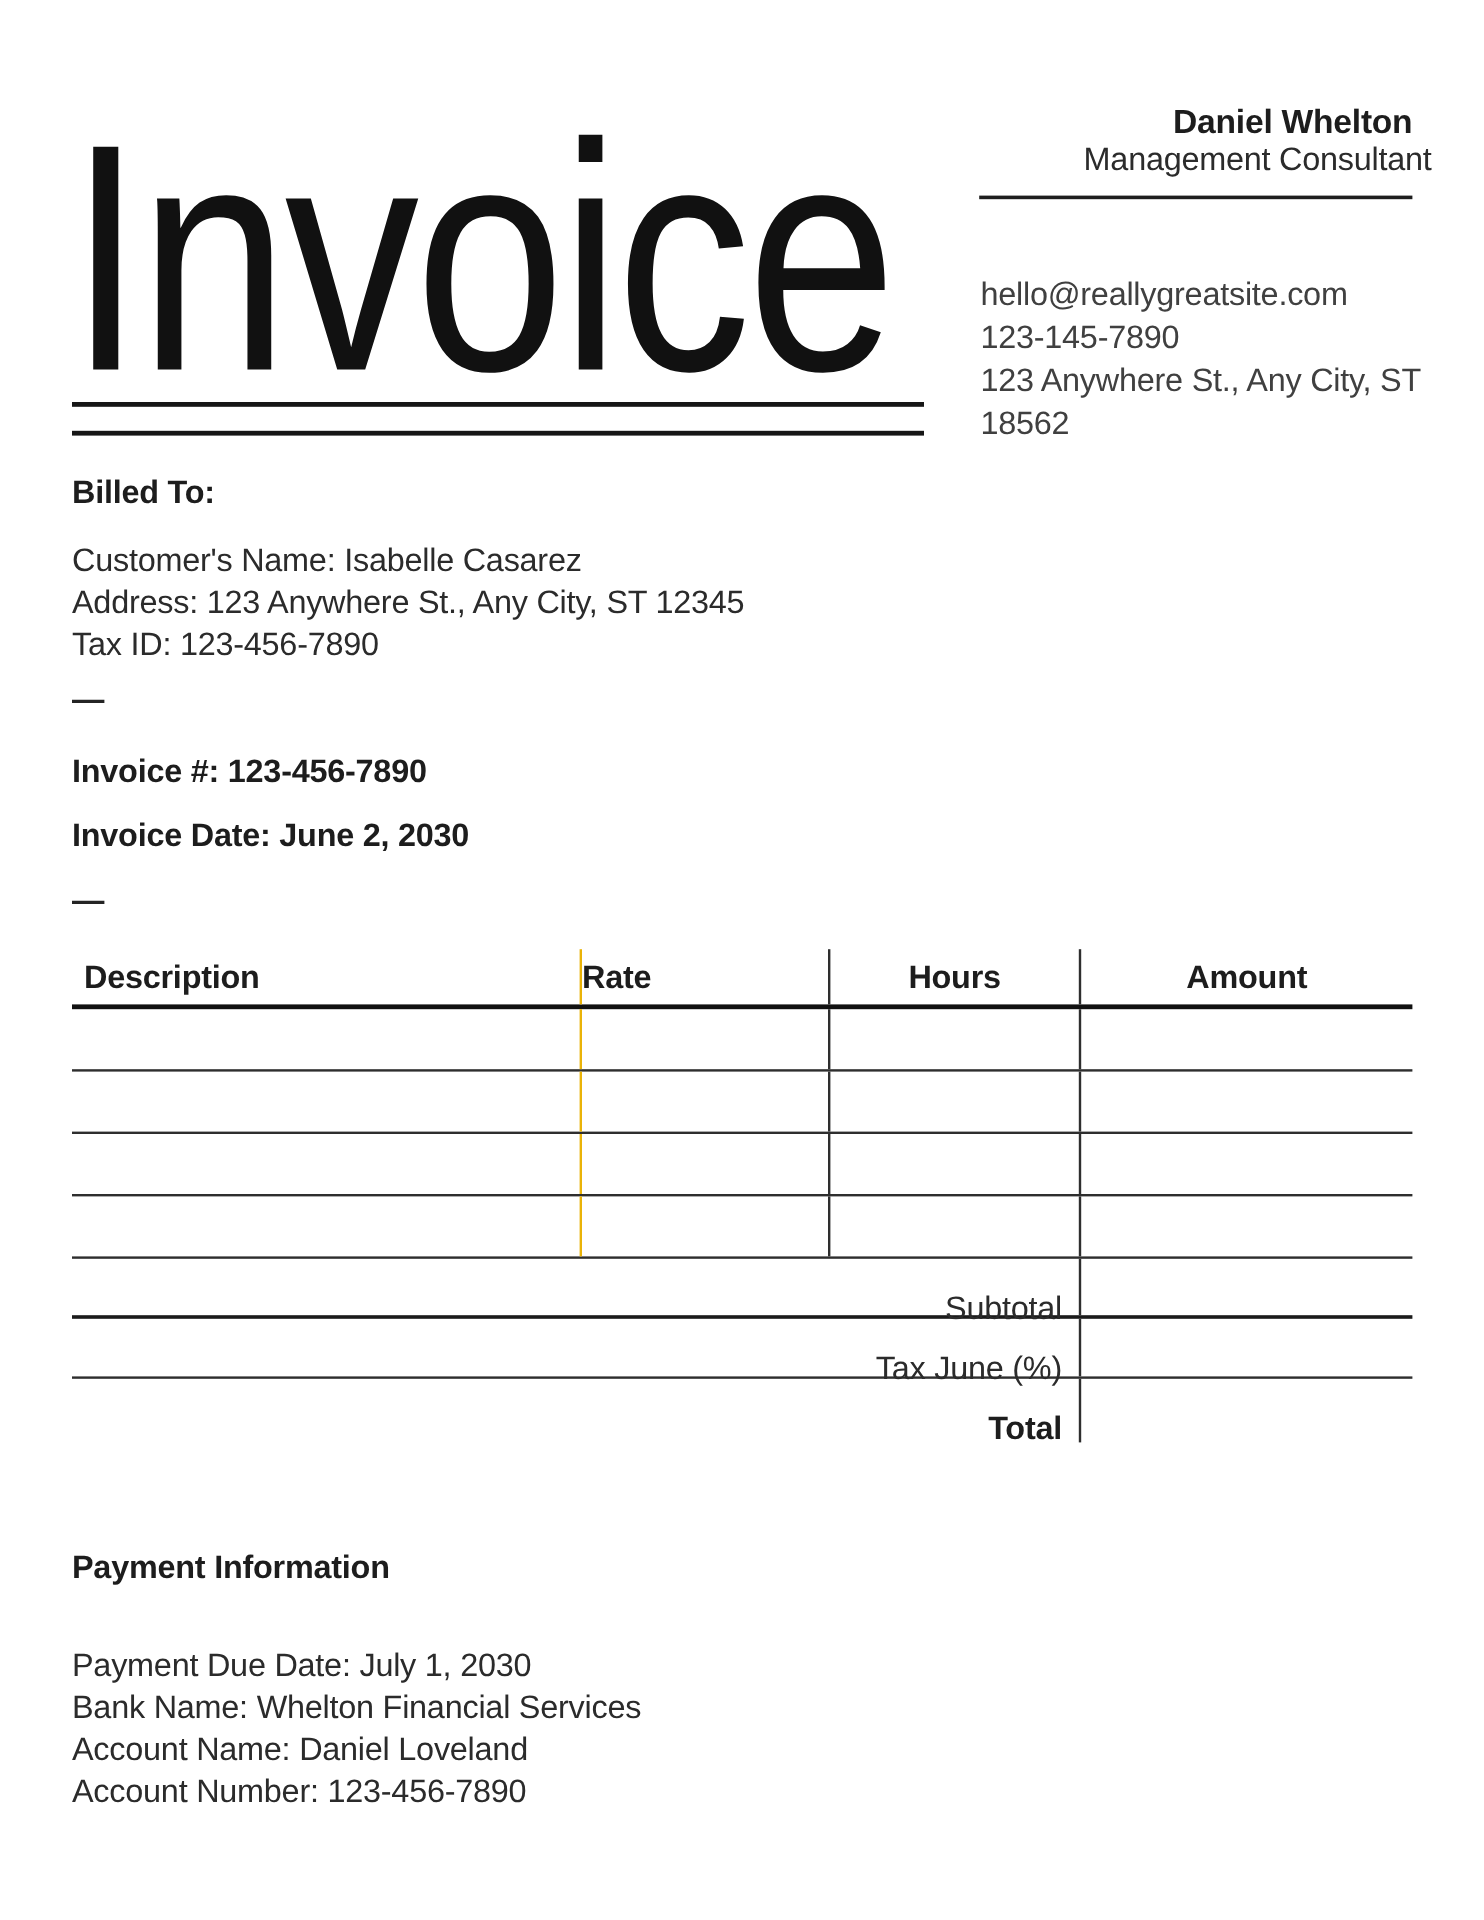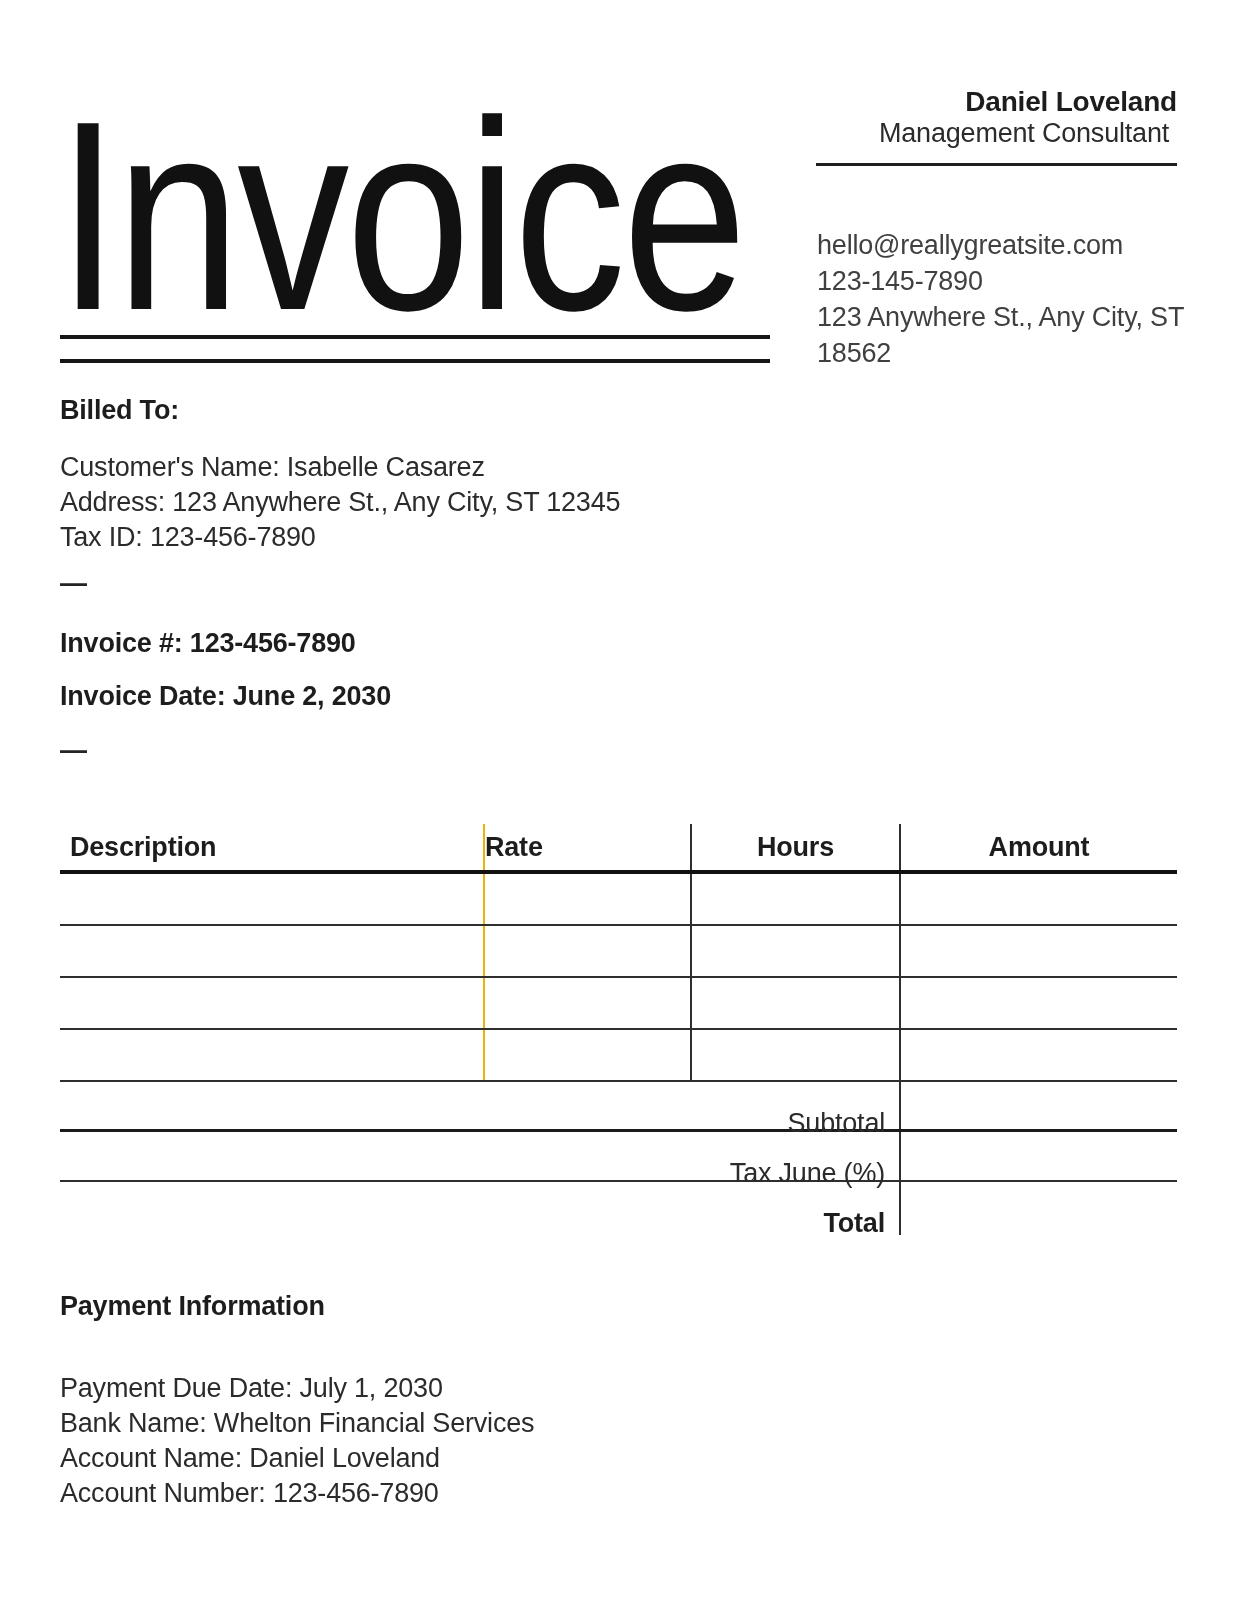"Daniel Loveland" div.abs { text: Loveland -> Whelton }
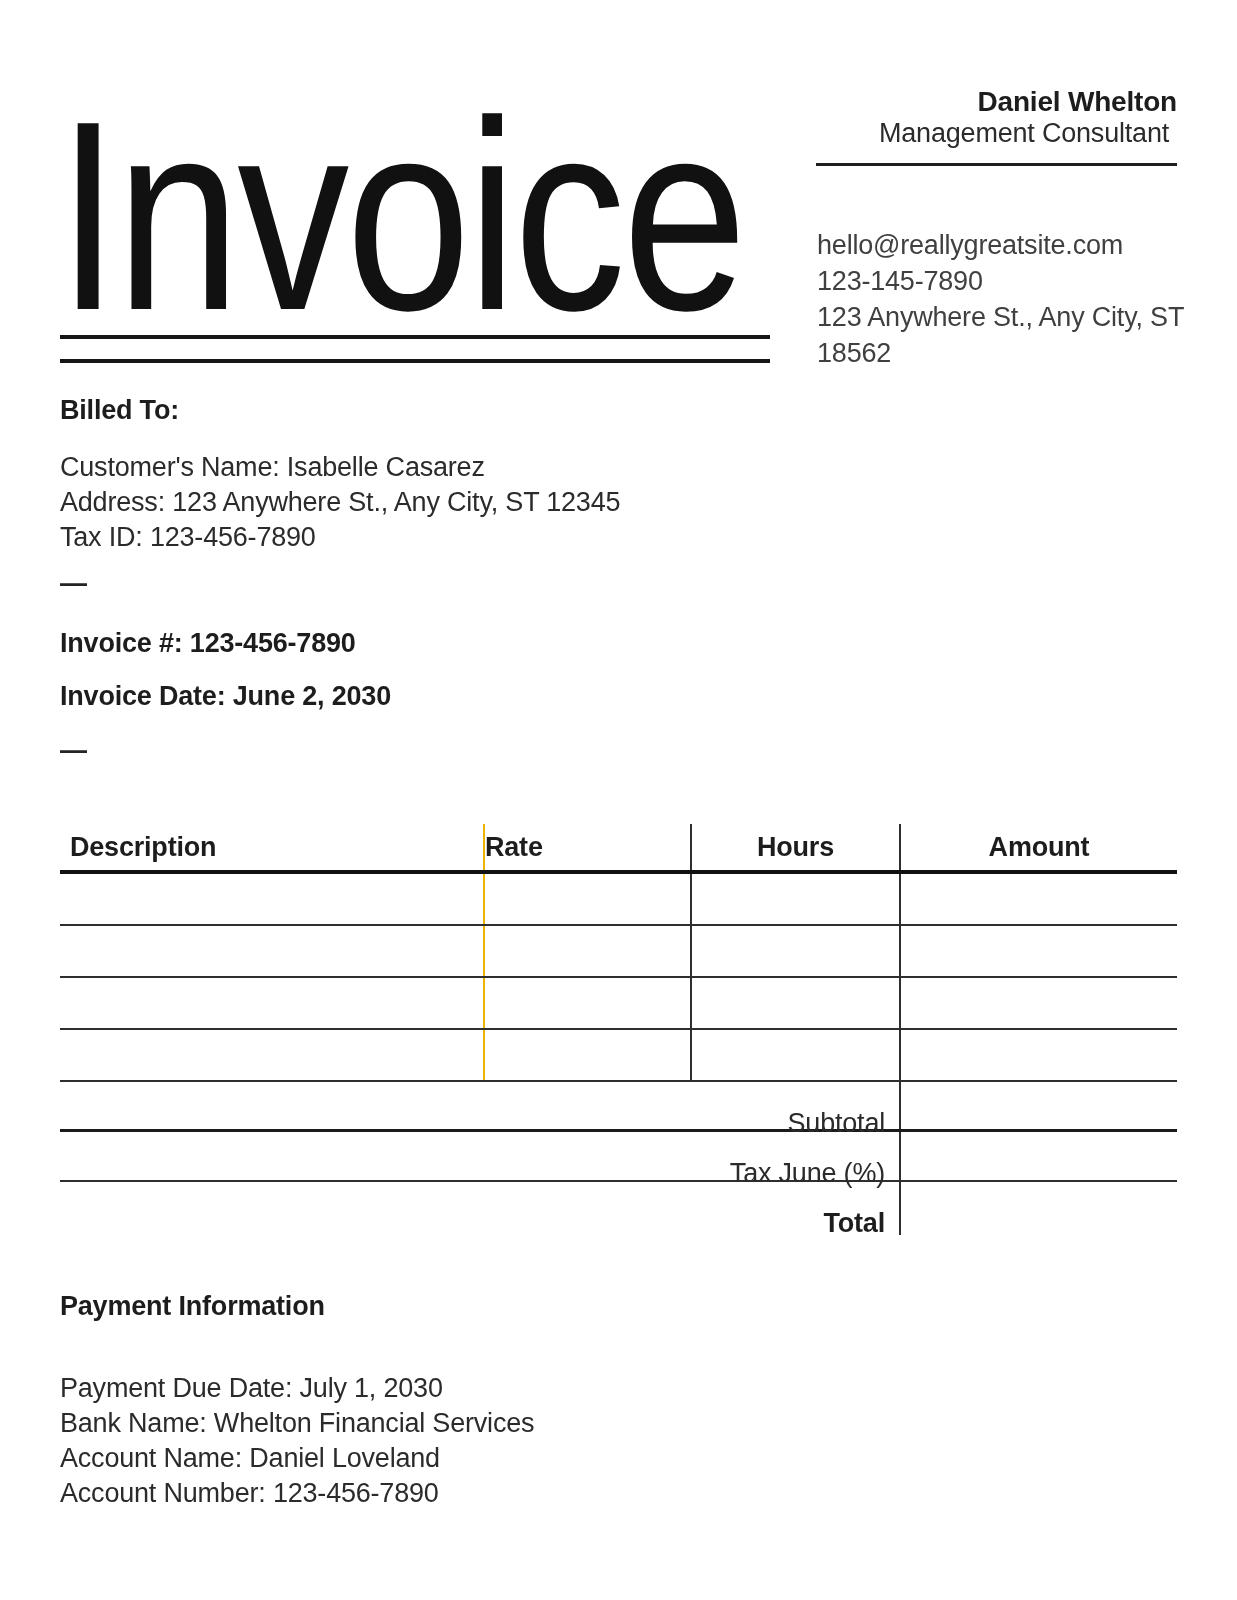"Management Consultant" .consultant-role { right: 68px -> 44px }
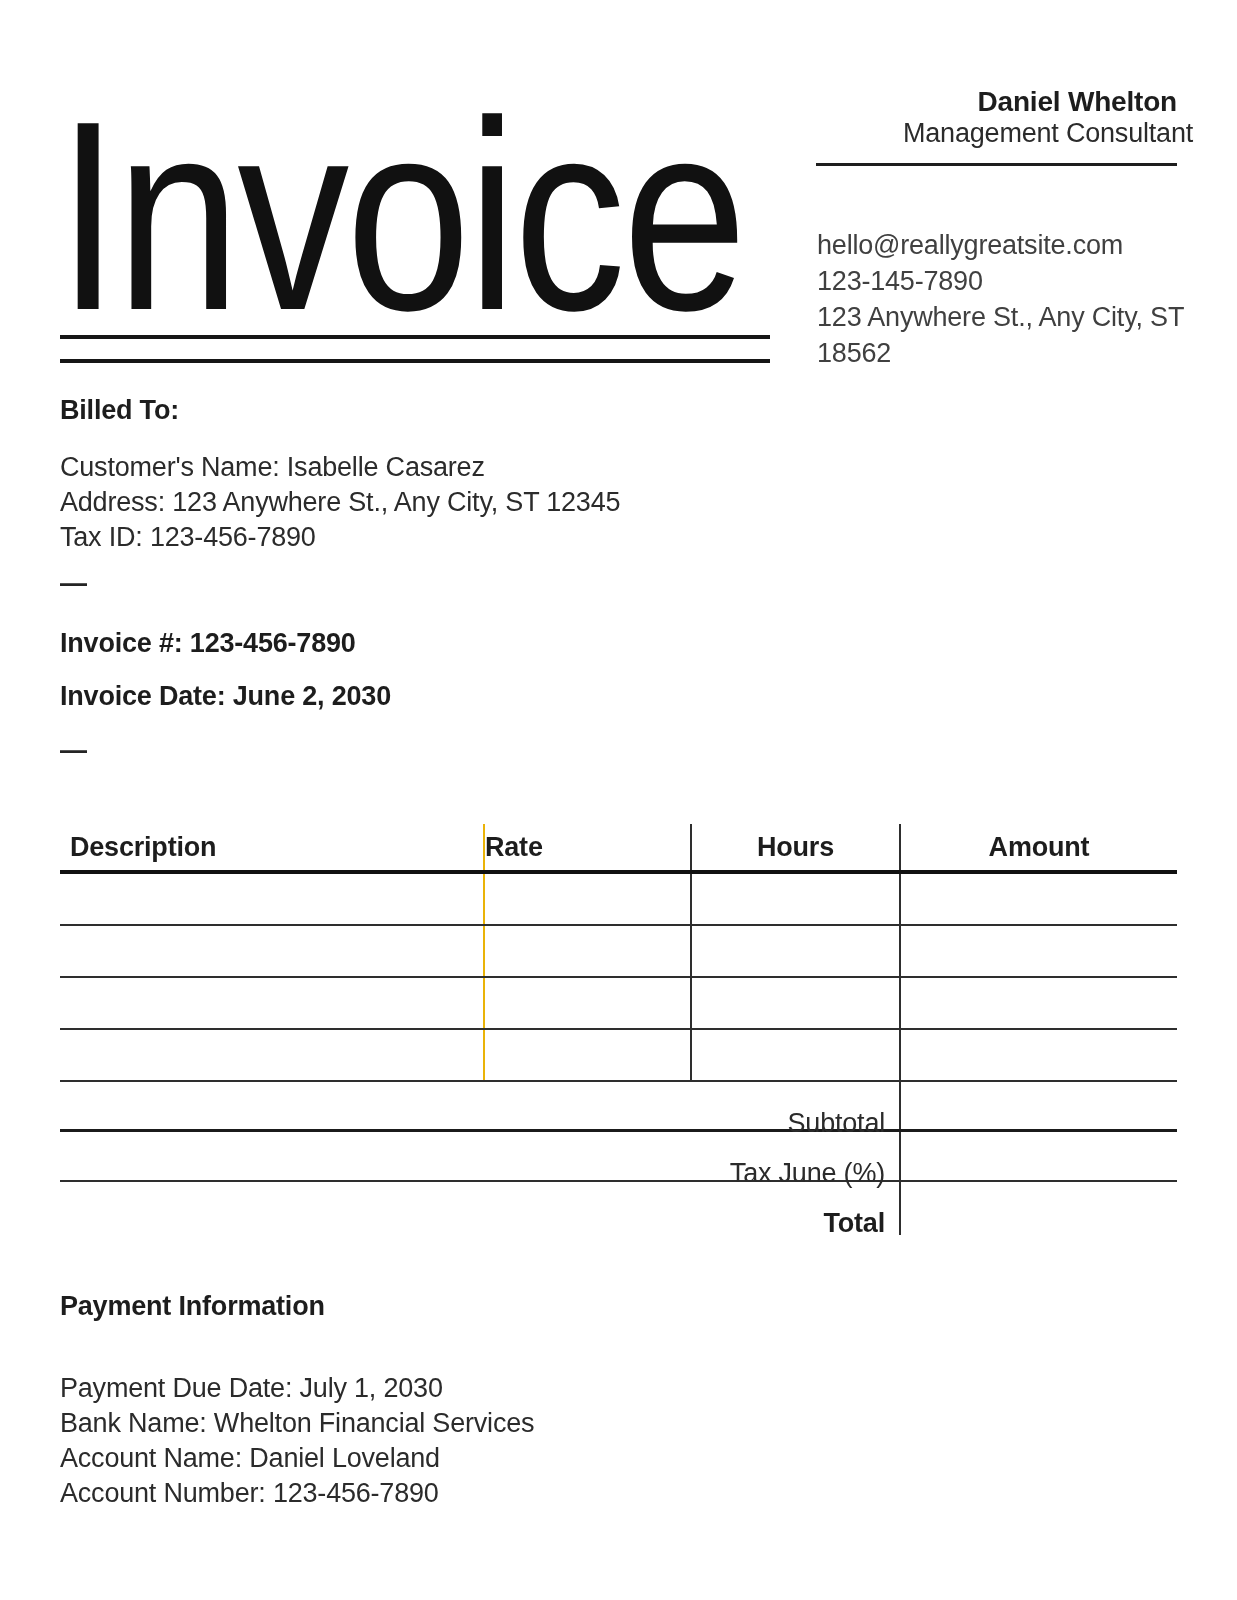"Description" .items-table { margin-top: 33px -> none }
